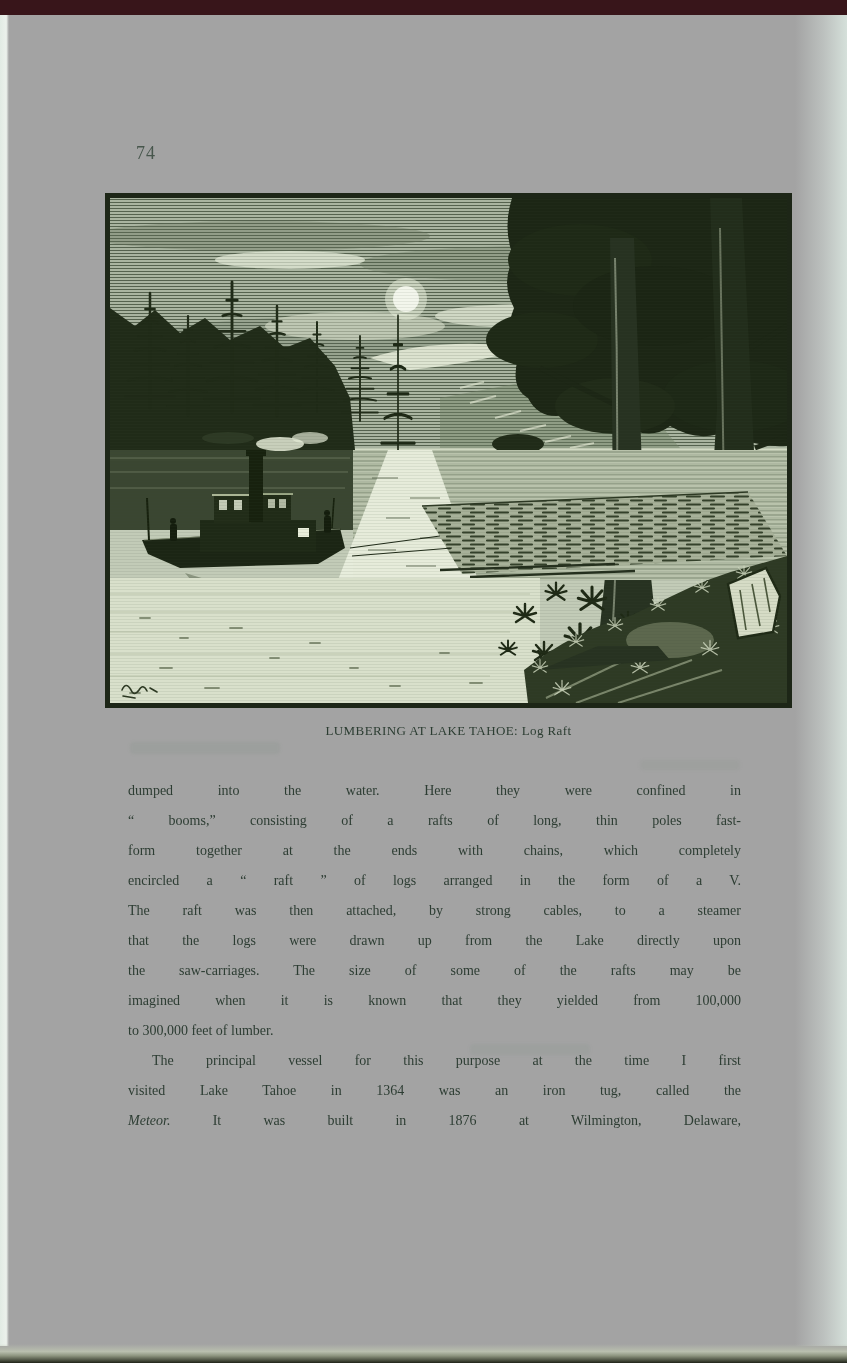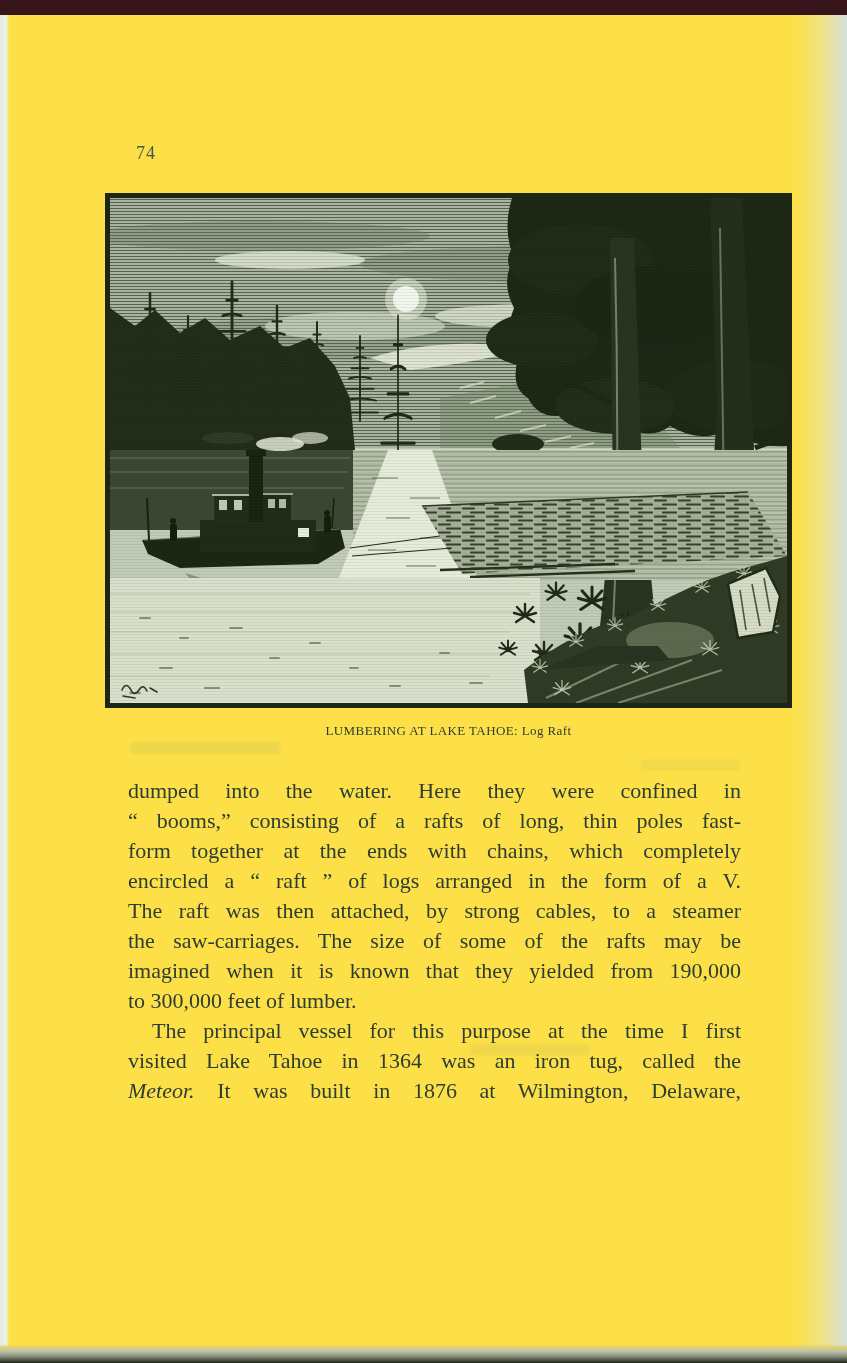"74" .photo { background: #fde047 -> #a3a3a3 }
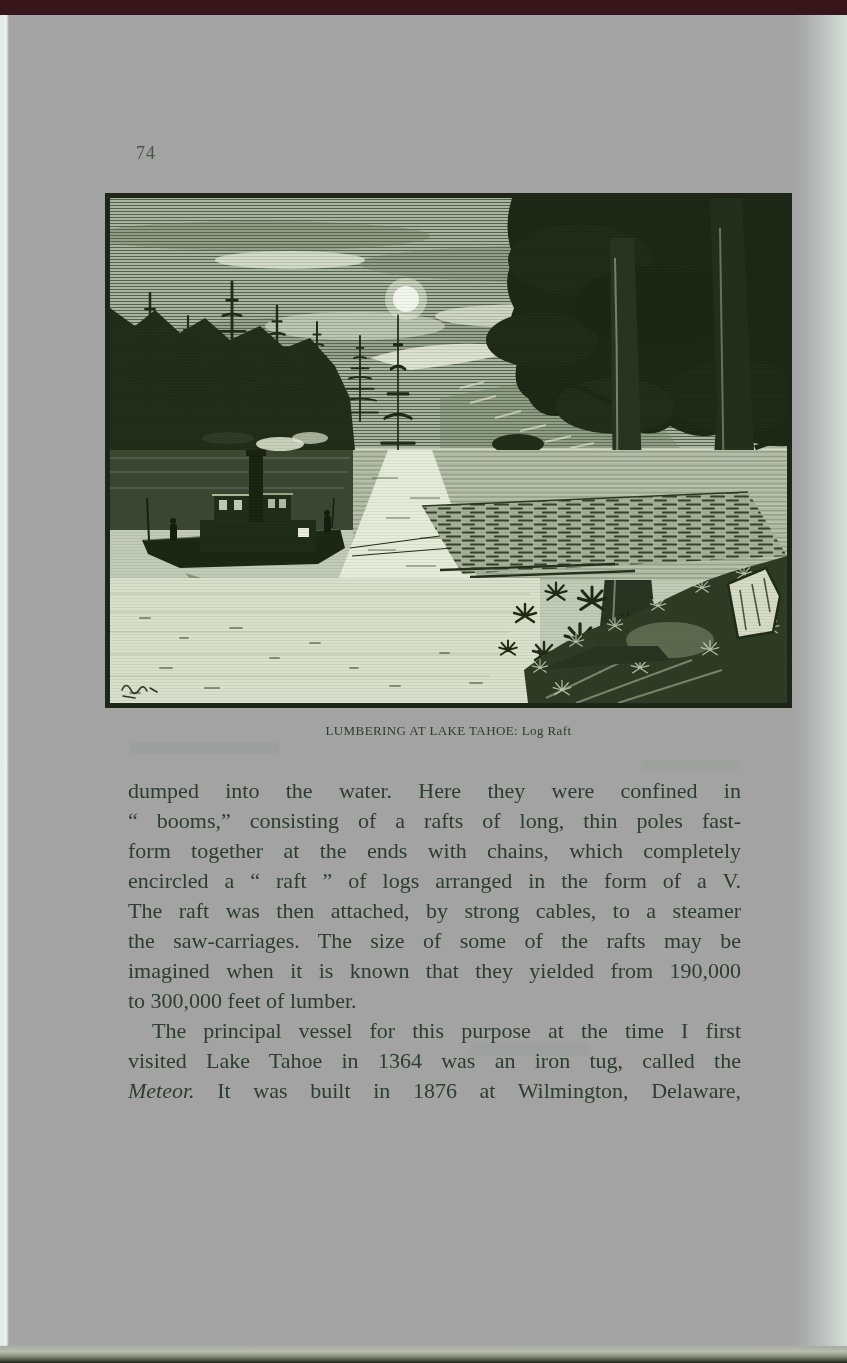"dumped into the water. Here" .line { font-size: 22px -> 14px }
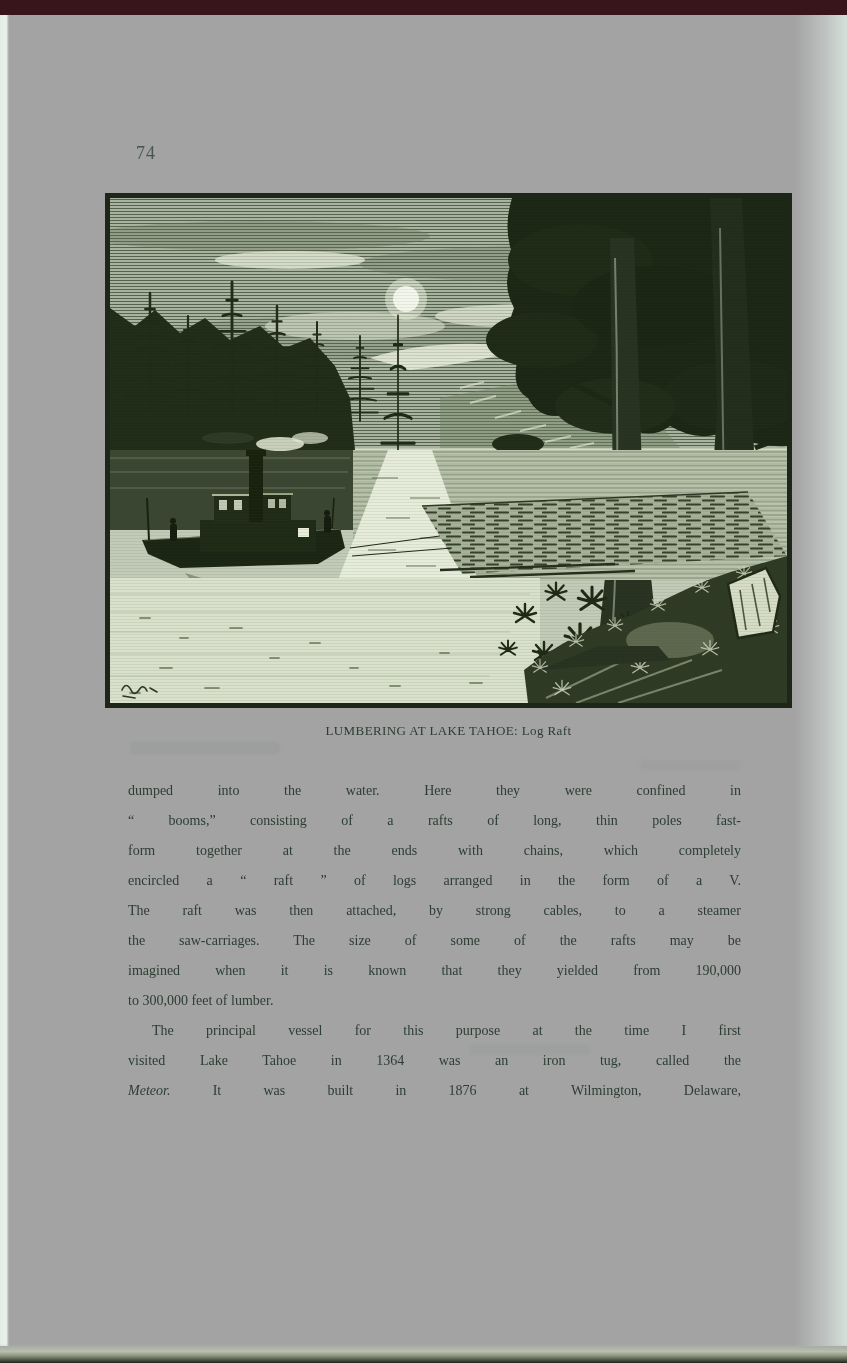"that the logs were drawn" div.line { html: none -> <div>that the logs were drawn up from the Lake directly upon</div> }
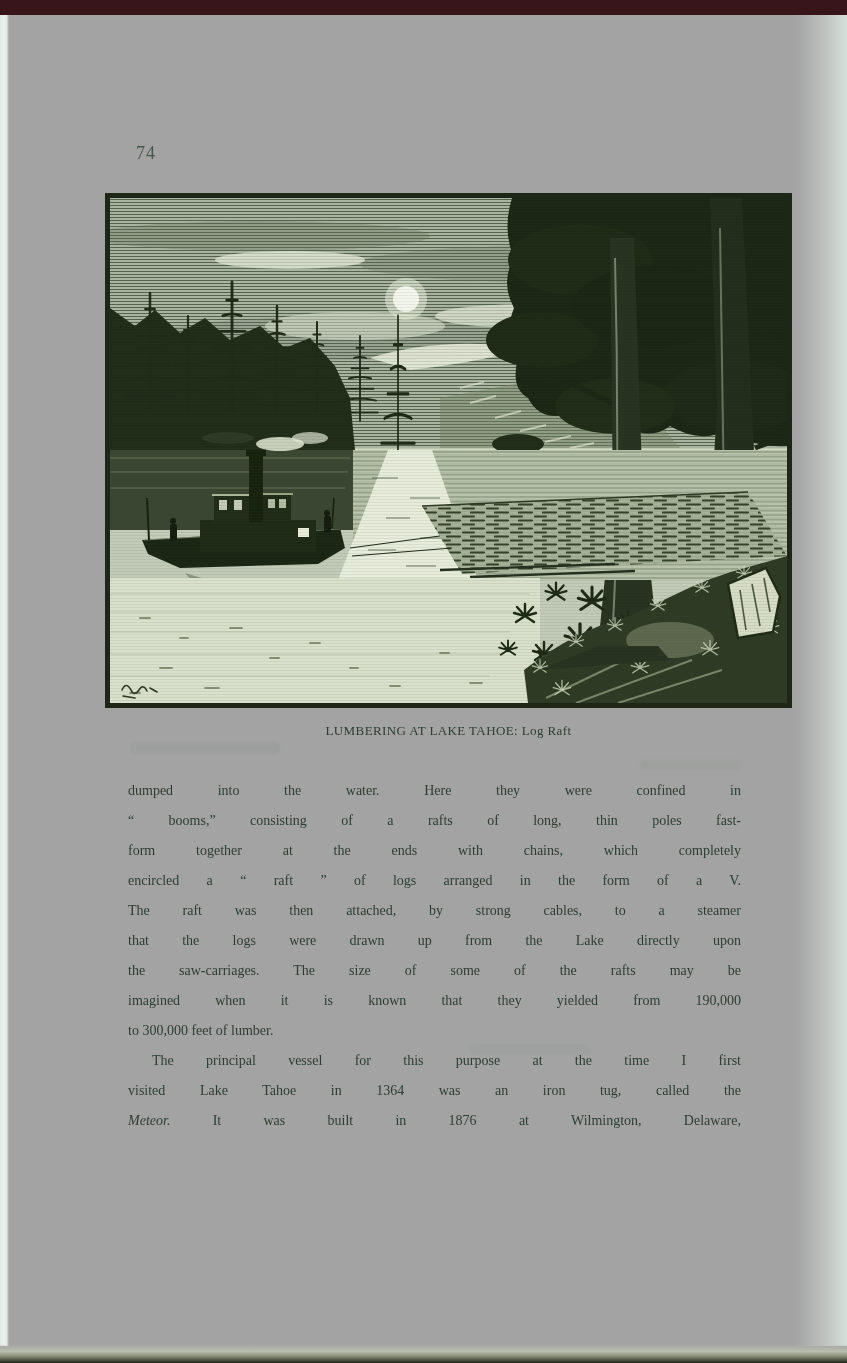"imagined when it is known" div.line { text: 190,000 -> 100,000 }
